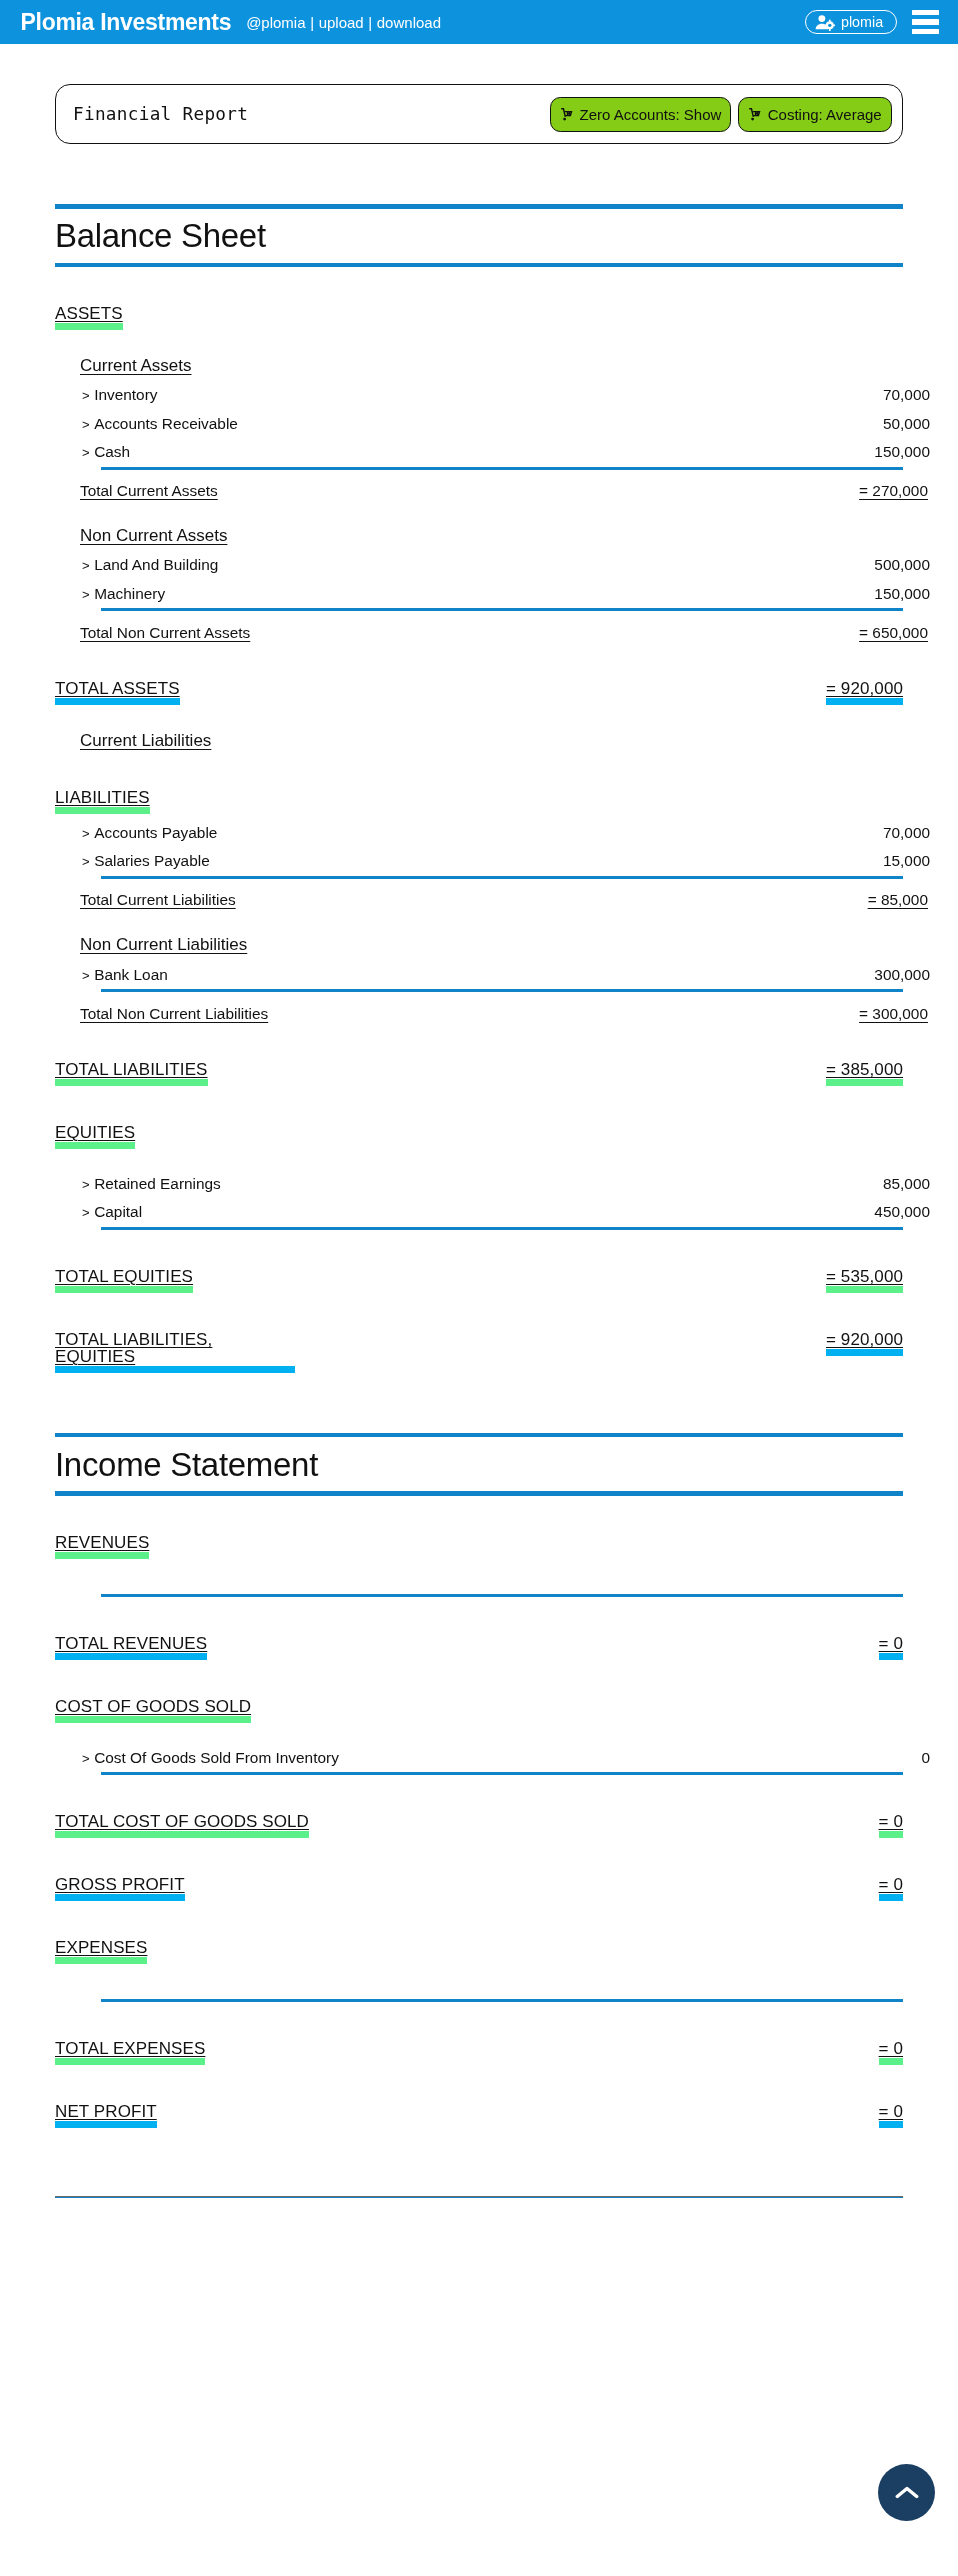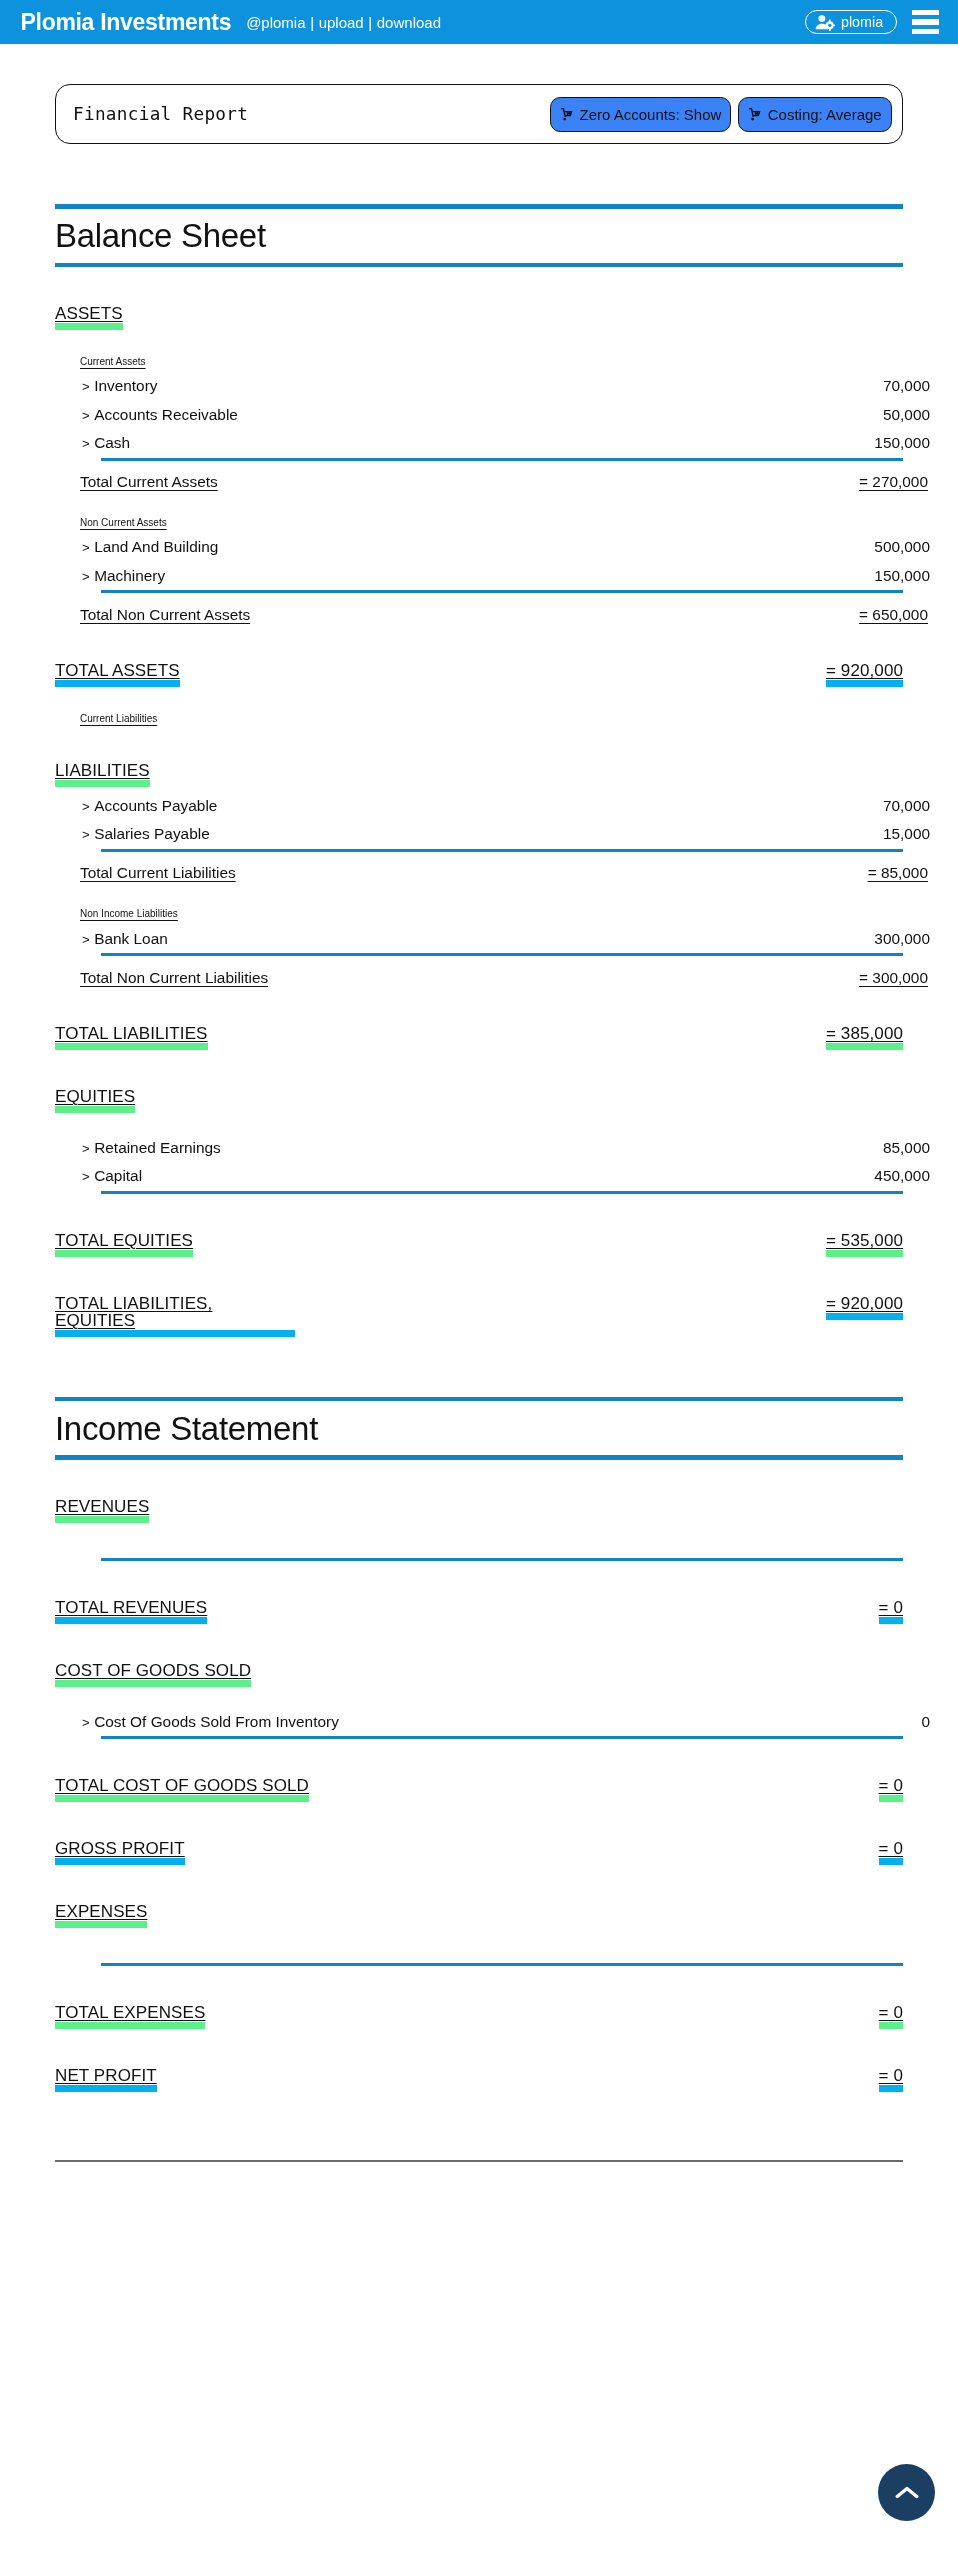"Zero Accounts: Show" .tool-btn { background: #3b82f6 -> #84cc16 }
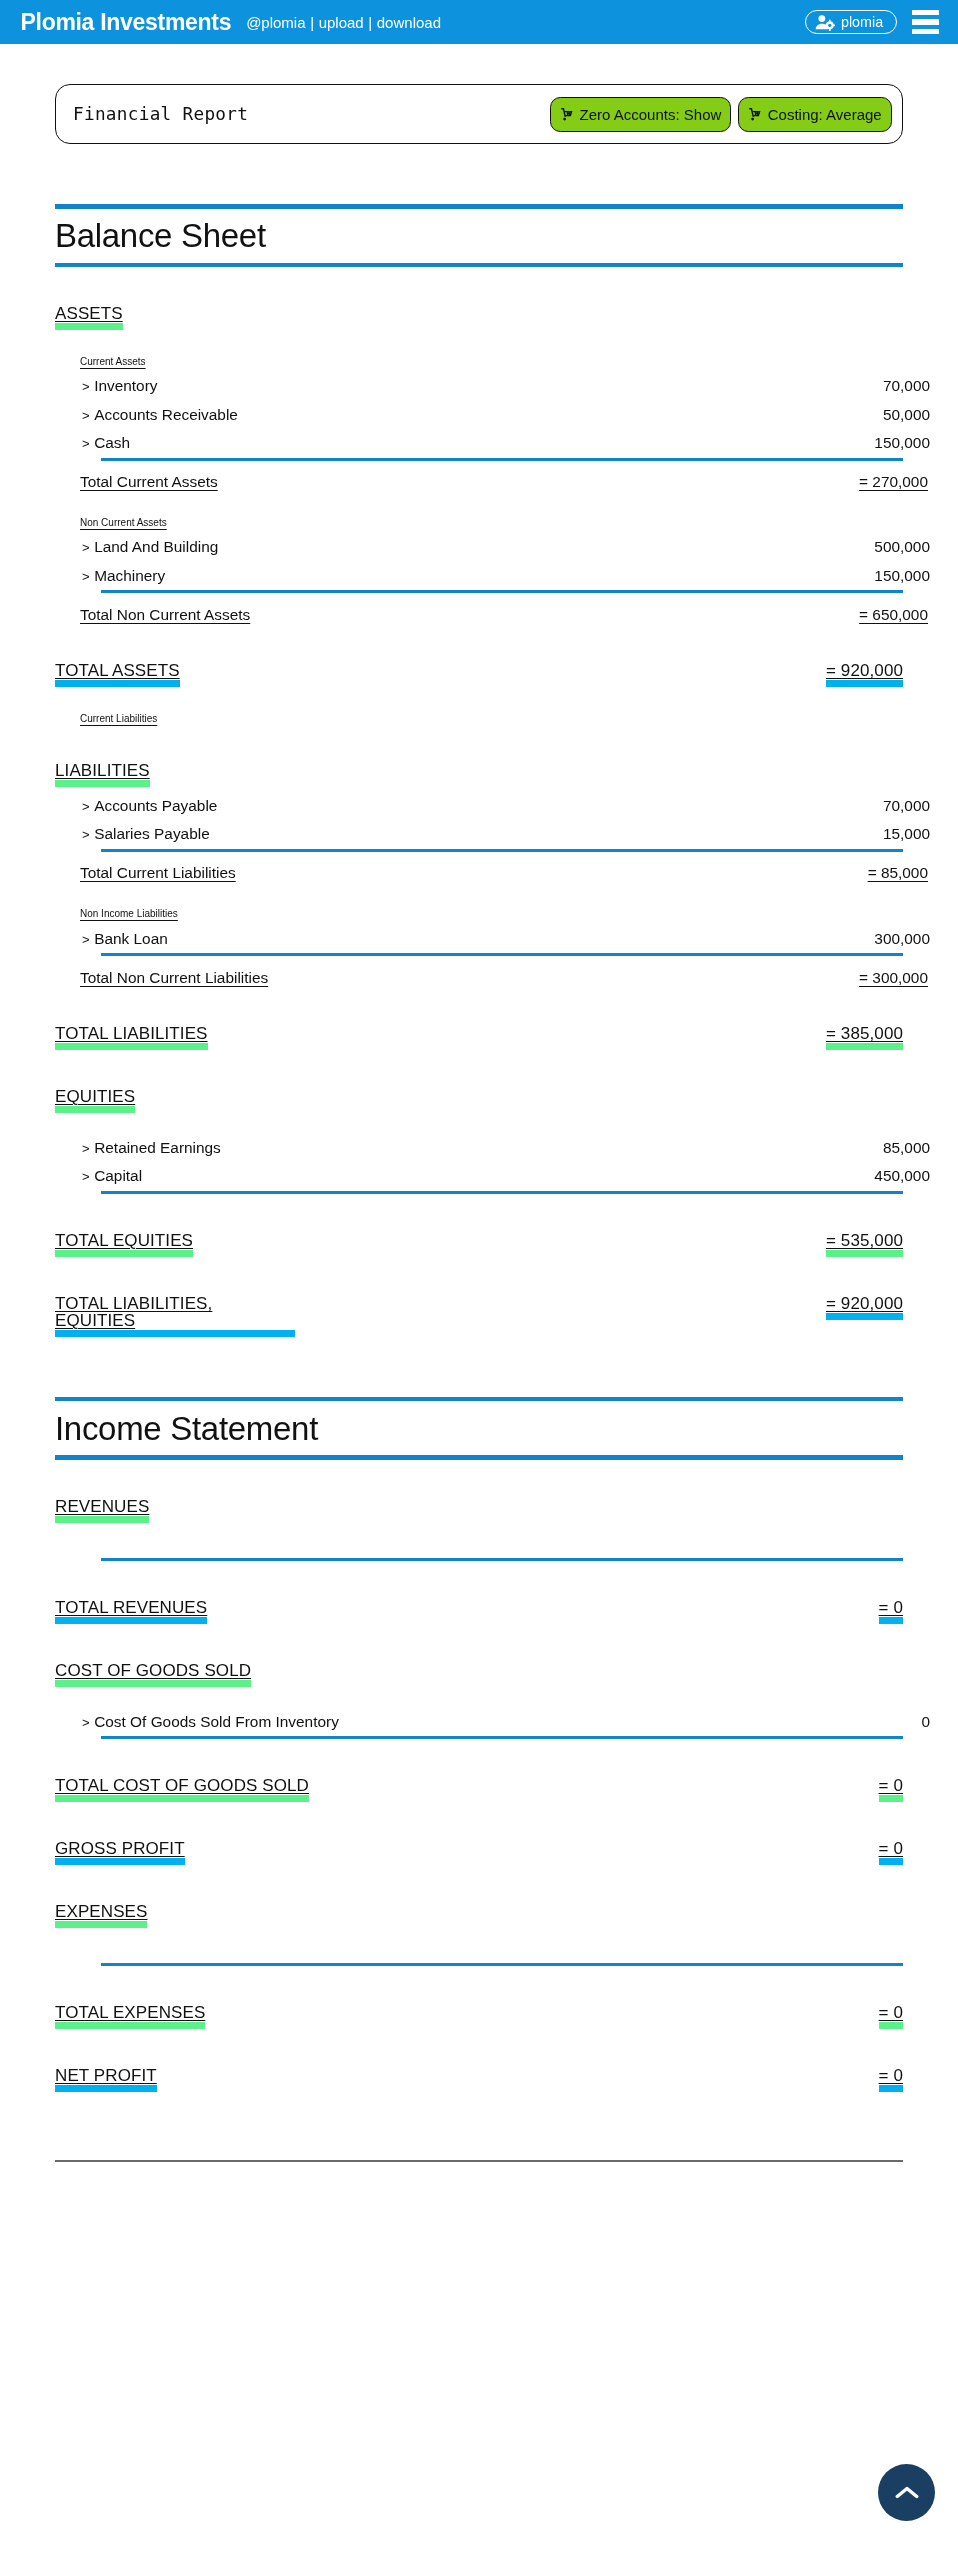"Current Assets" .group-head { font-size: 10px -> 17px }
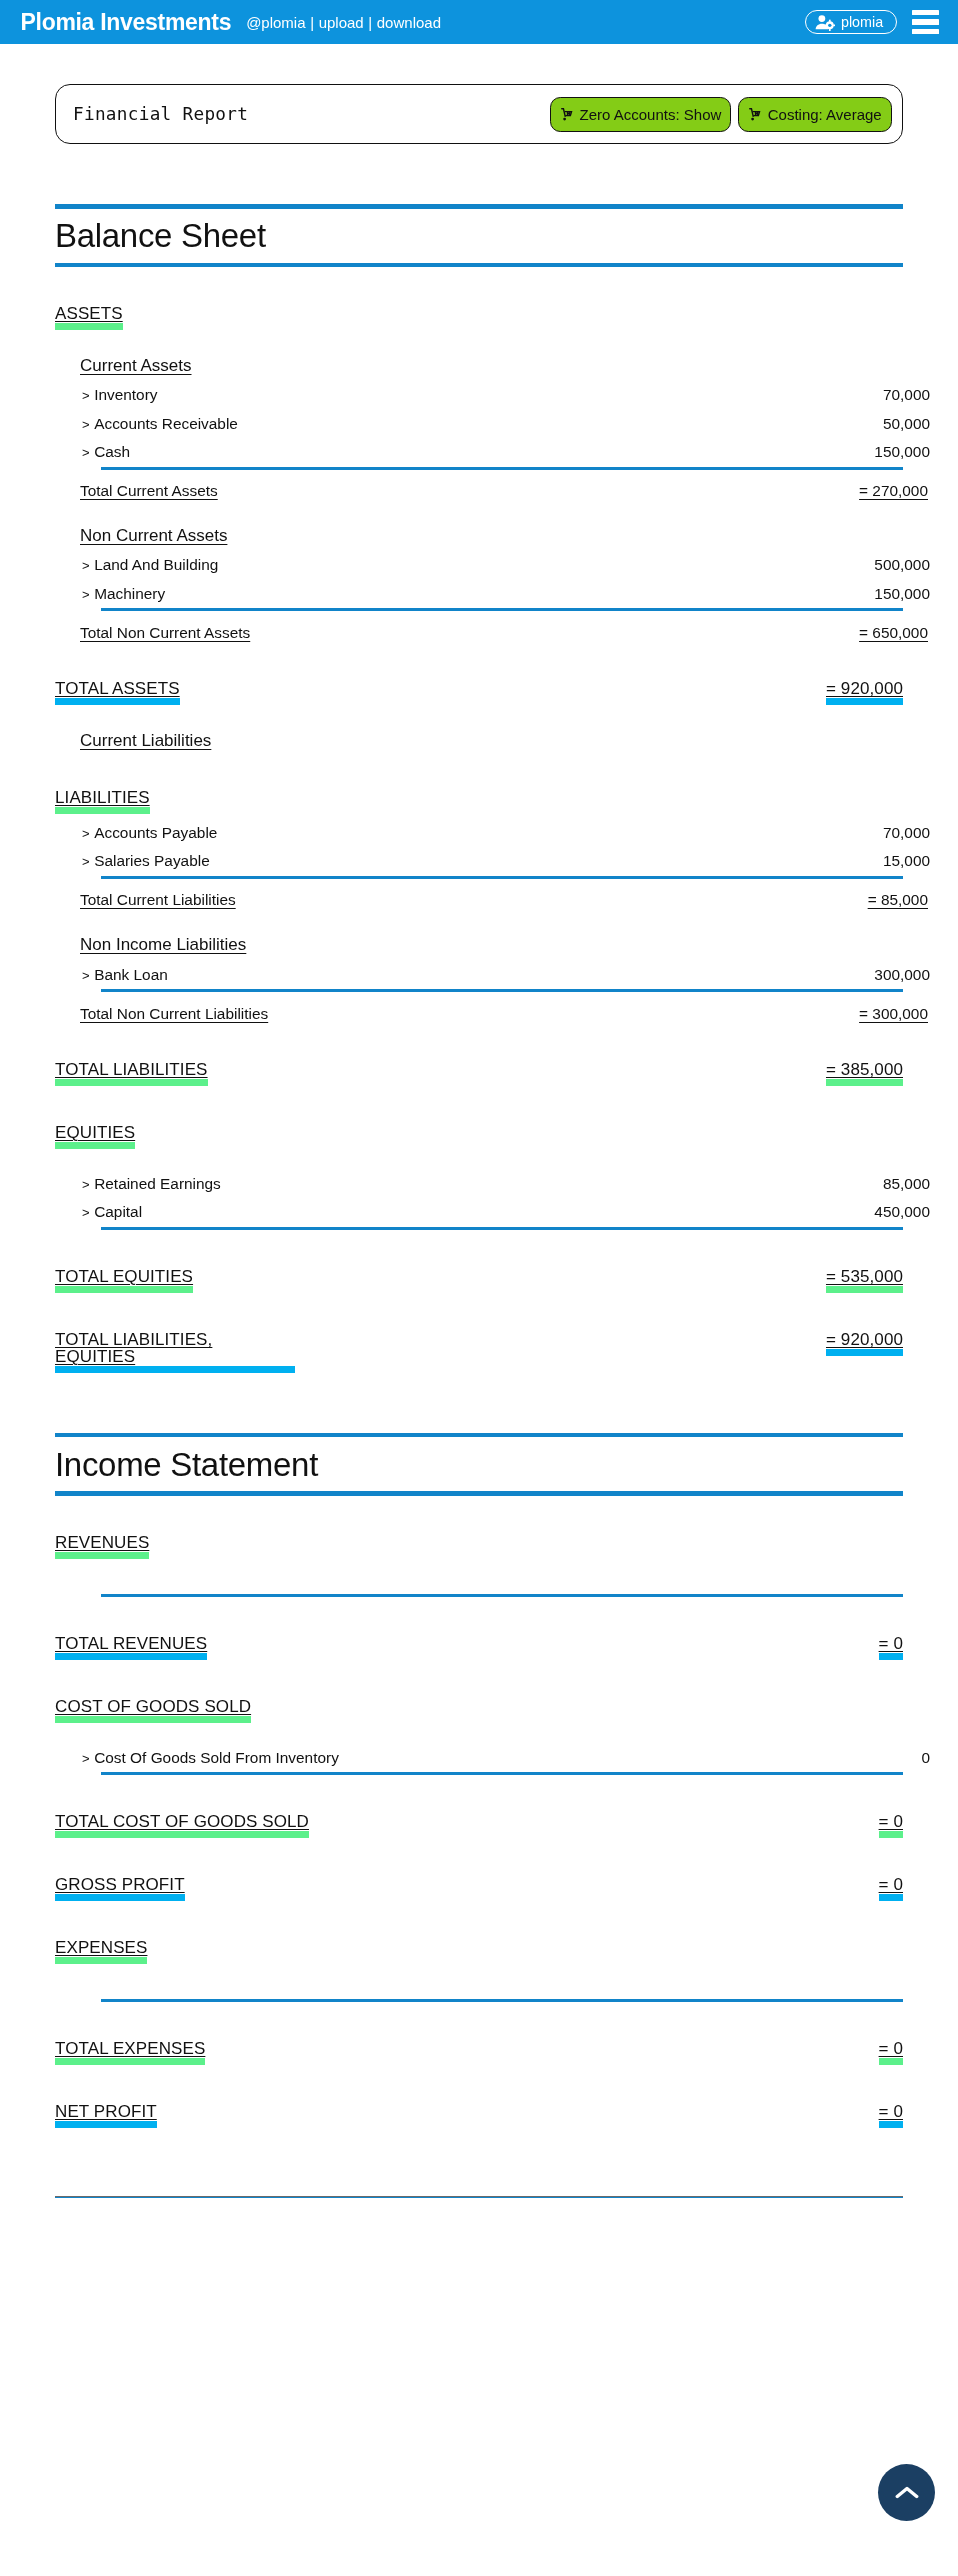"Non Income Liabilities" span.label { text: Income -> Current }
